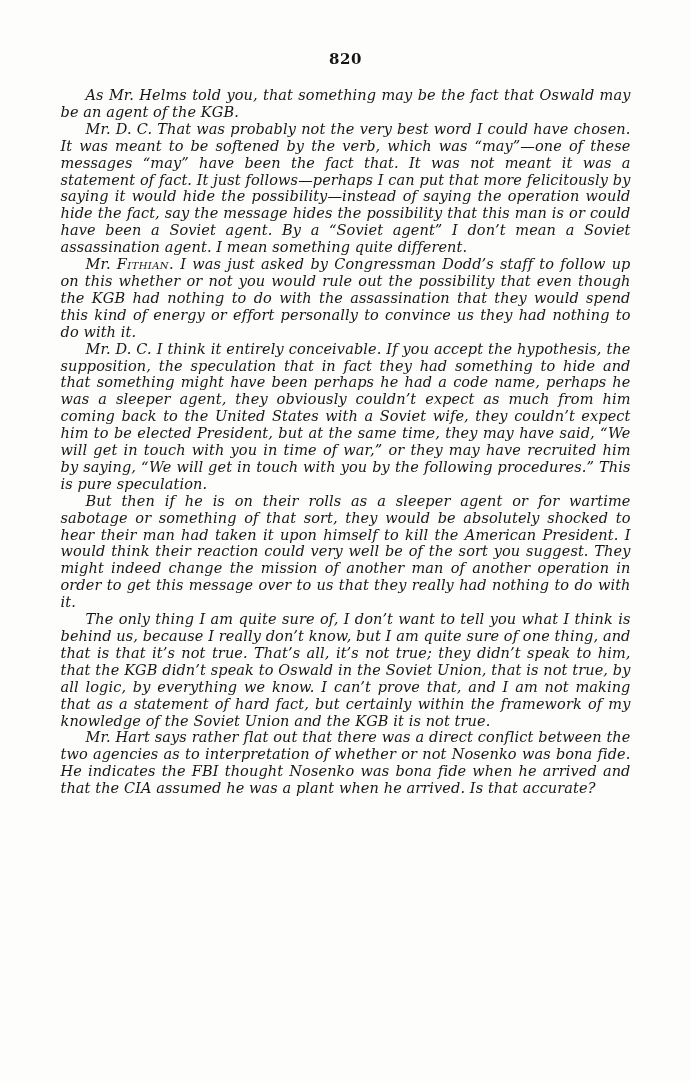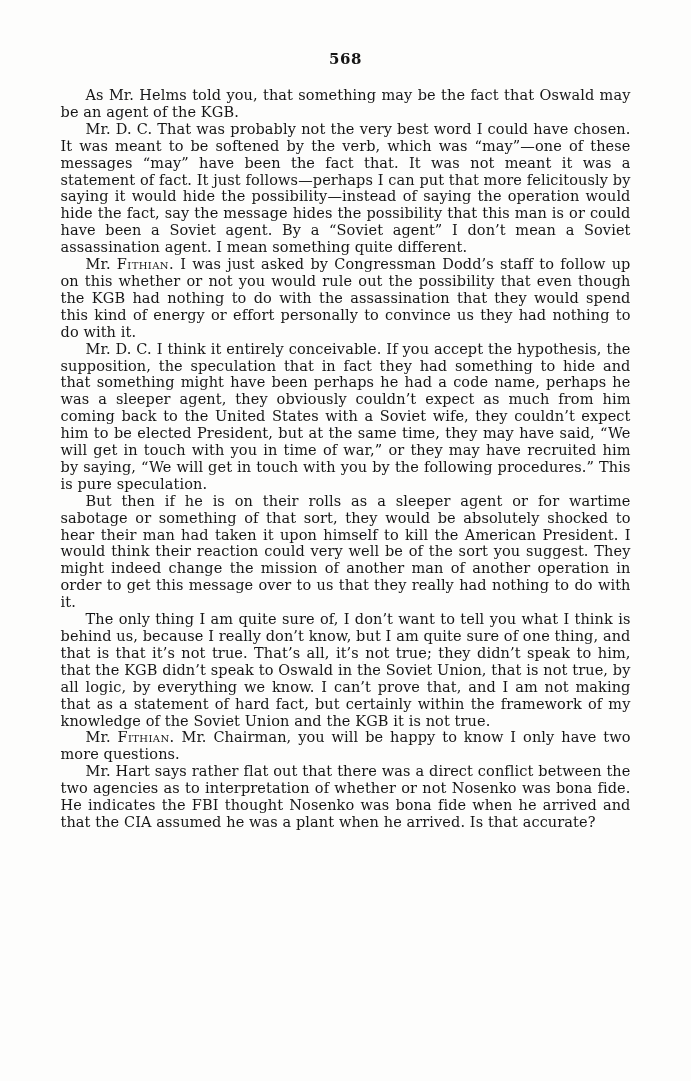"568" div.page-number { text: 568 -> 820 }
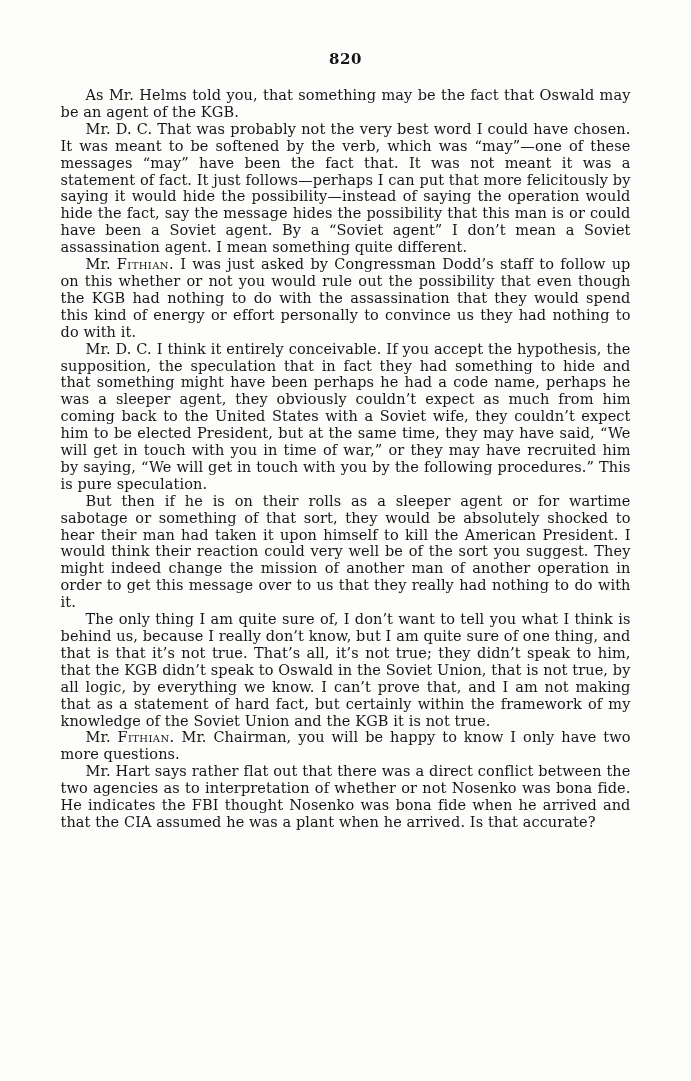"As Mr. Helms told you," .page-body { font-style: none -> italic }
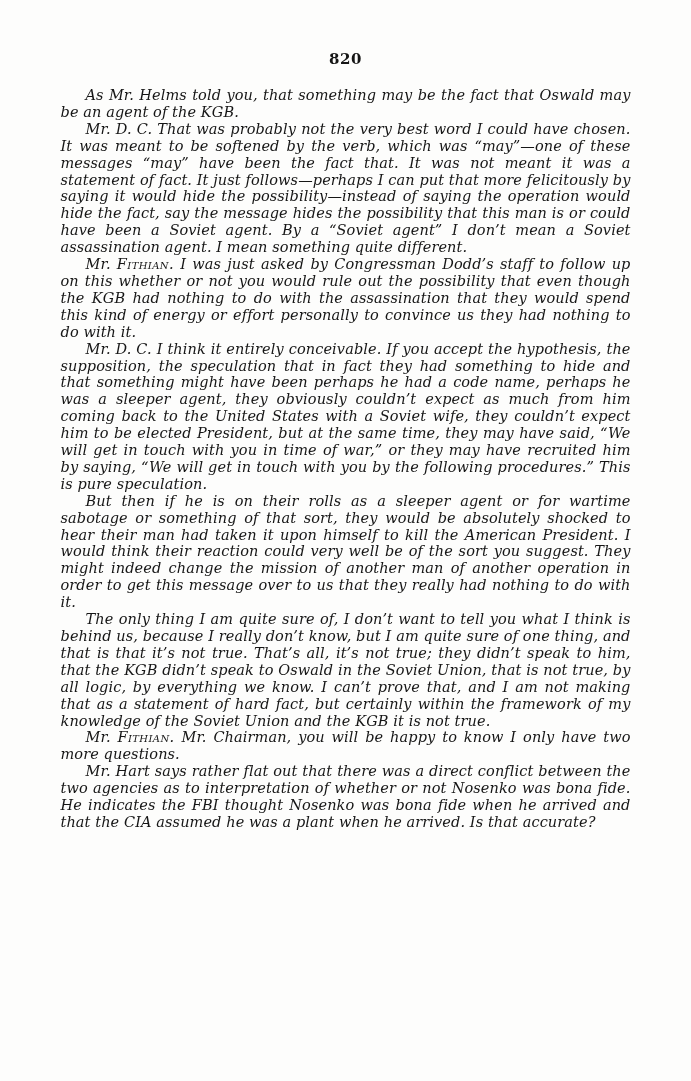"Mr. Fithian. Mr. Chairman, you" p { html: <p><span>Mr. </span><span>Fithian.</span> Mr. Chairman, you will be happy to know I only have two more questions.</p> -> none }
